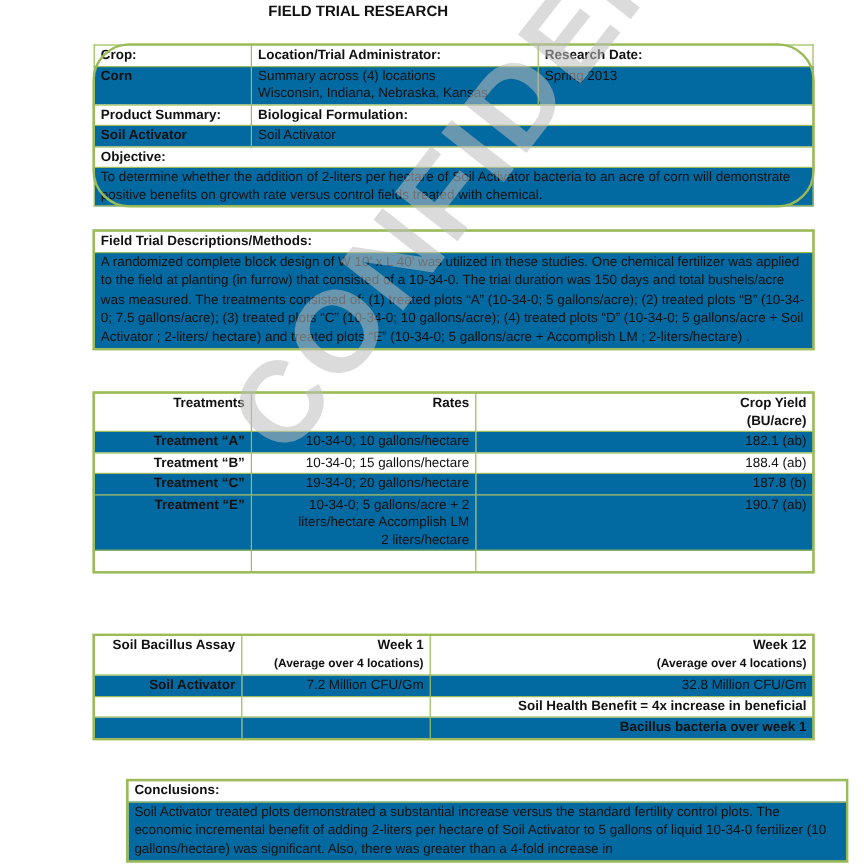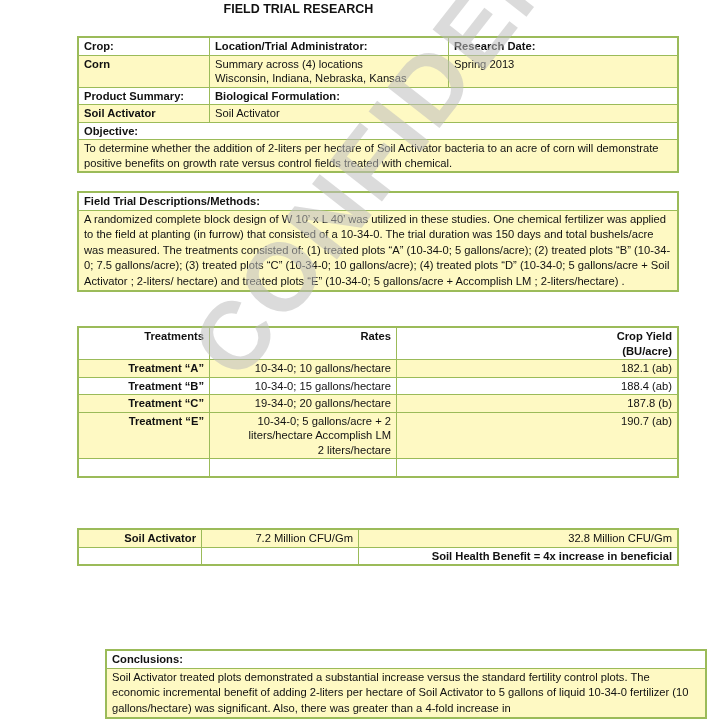"Crop:" #t1 { border-radius: none -> 30px }
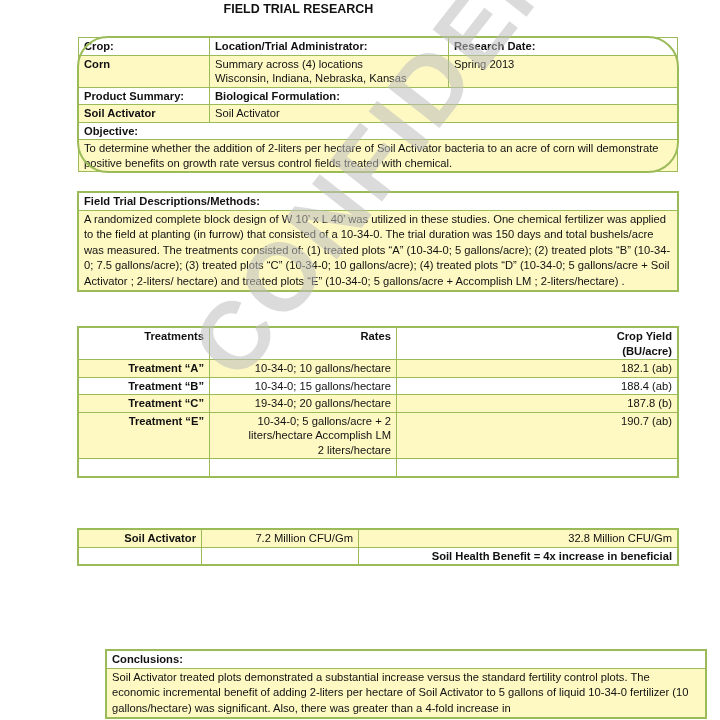"Corn" .band td { background: #fef9c3 -> #0369a1 }
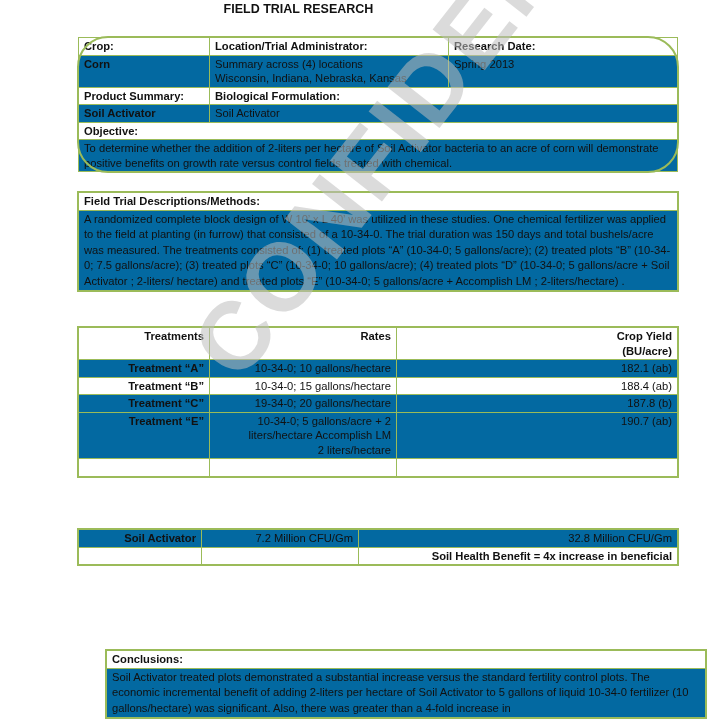"Soil Bacillus Assay" tr { html: none -> <tr> <td>Soil Bacillus Assay</td> <td><span>Week 1</span><br><span>(Average over 4 locations)</span></td> <td><span>Week 12</span><br><span>(Average over 4 locations)</span></td> </tr> }
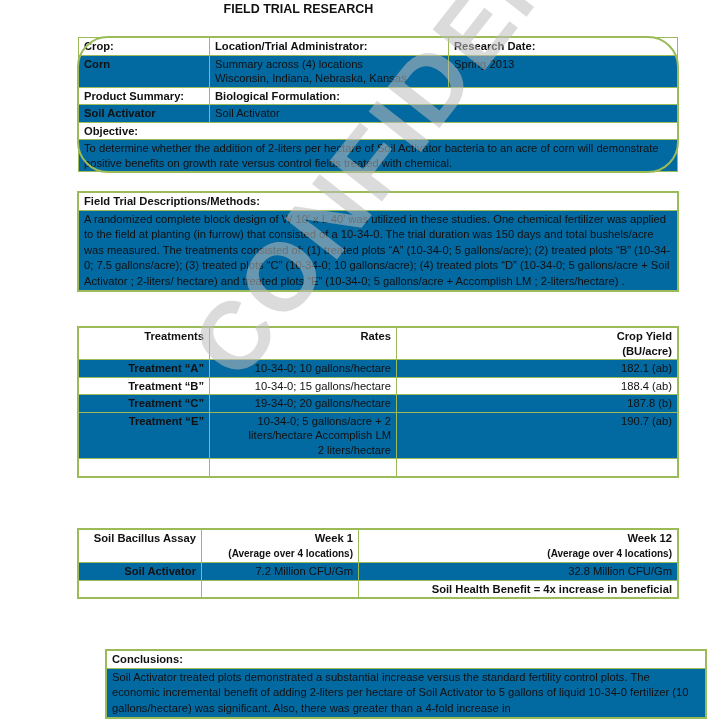"Bacillus bacteria over week 1" tr.band { html: none -> <tr> <td></td> <td></td> <td>Bacillus bacteria over week 1</td> </tr> }
